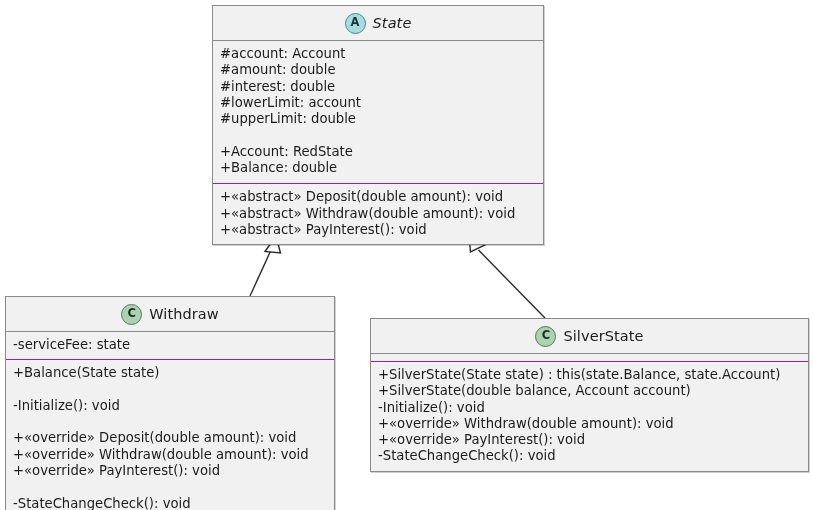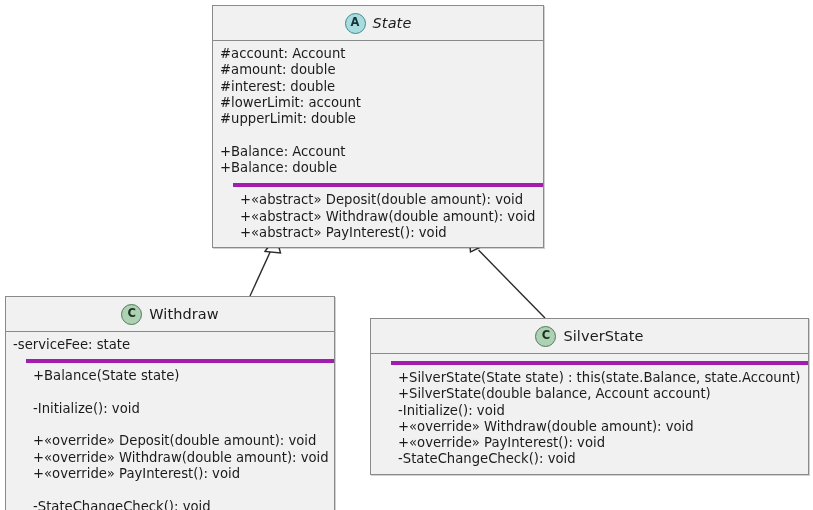"+Balance: Account" div.member-line { text: +Balance: Account -> +Account: RedState }
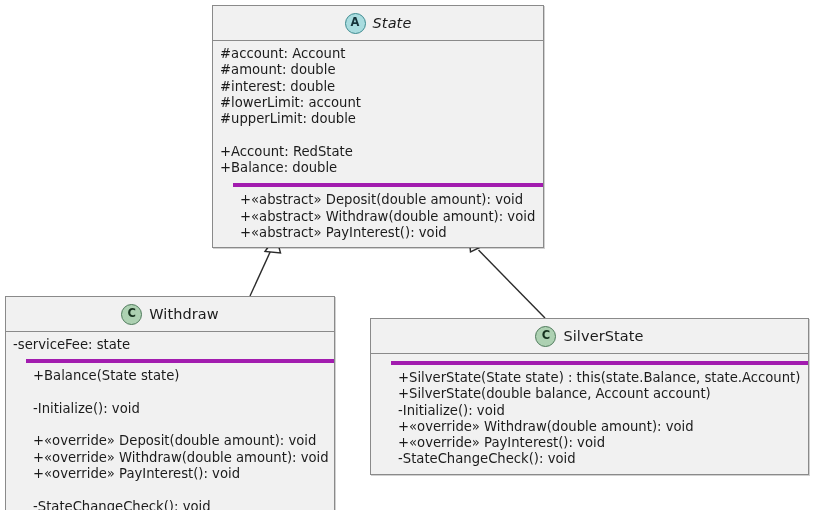"+«abstract» Deposit(double amount): void" .compartment + .compartment { border-top: 4px solid #a21caf -> 1px solid #a21caf; margin-left: 20px -> none }
